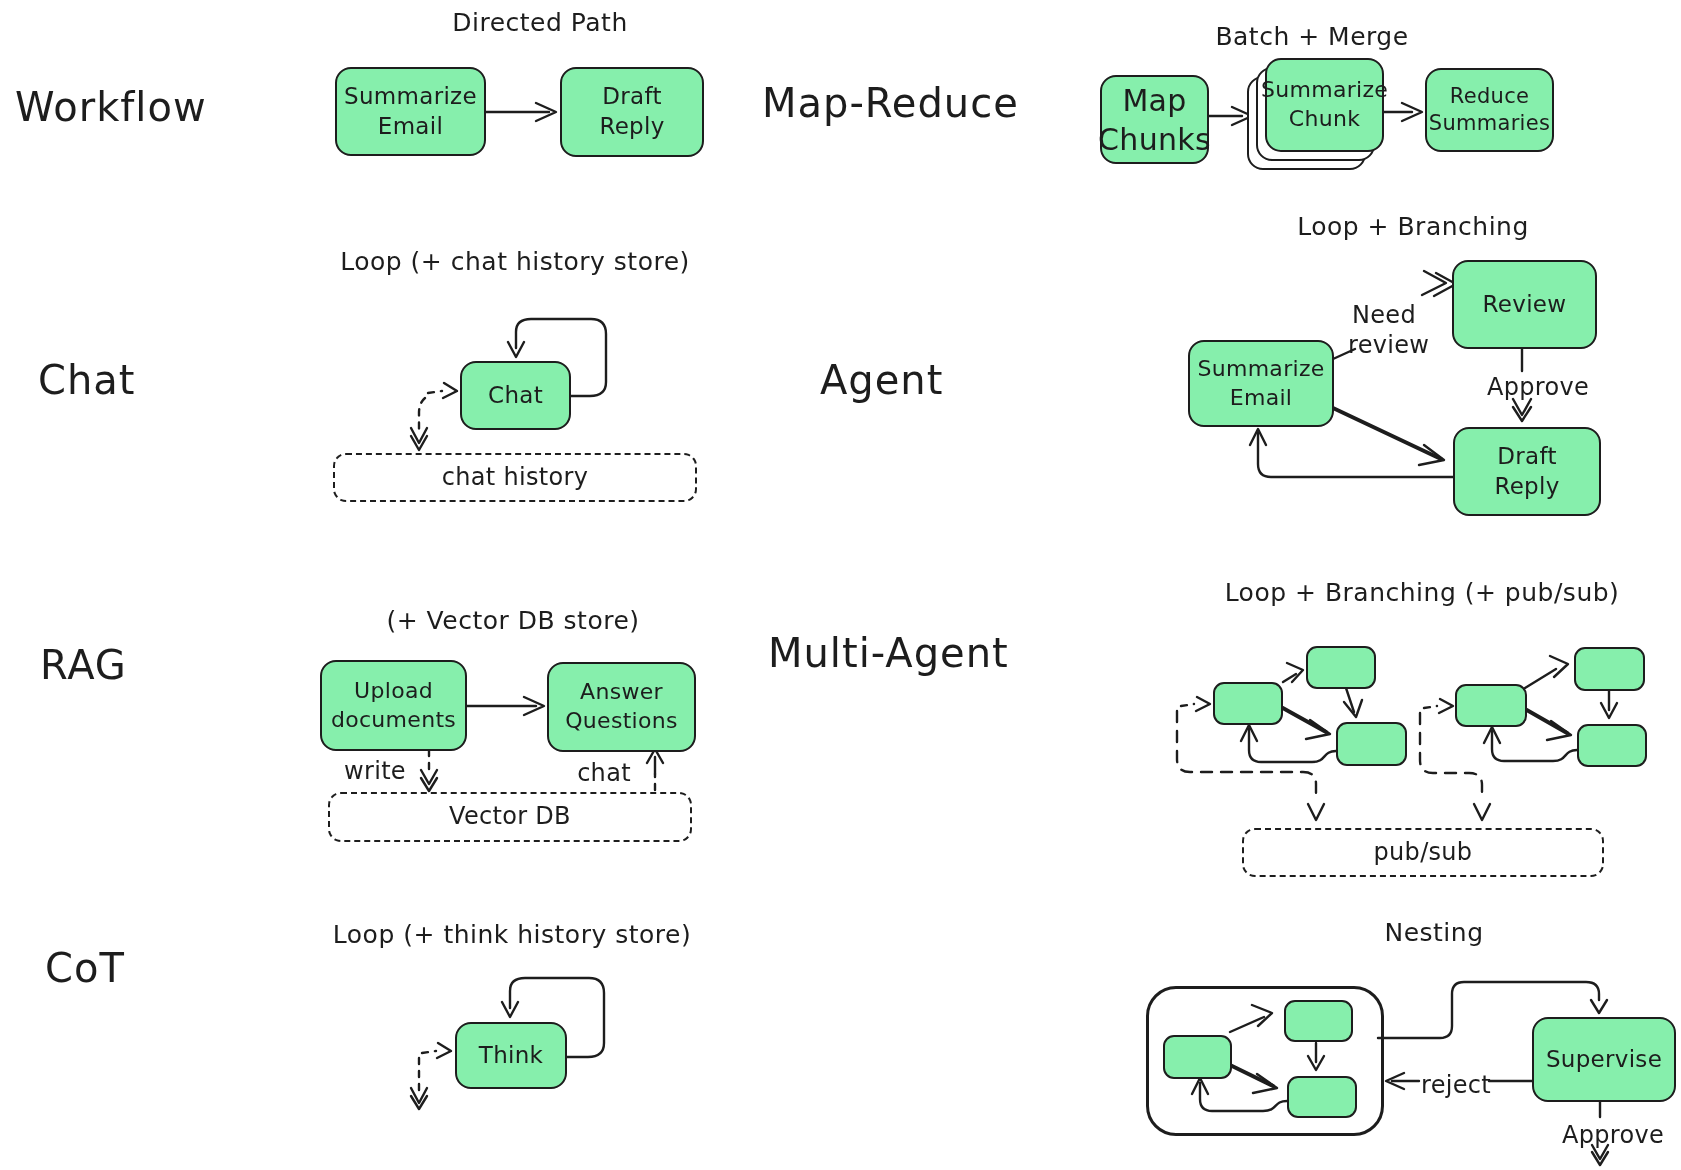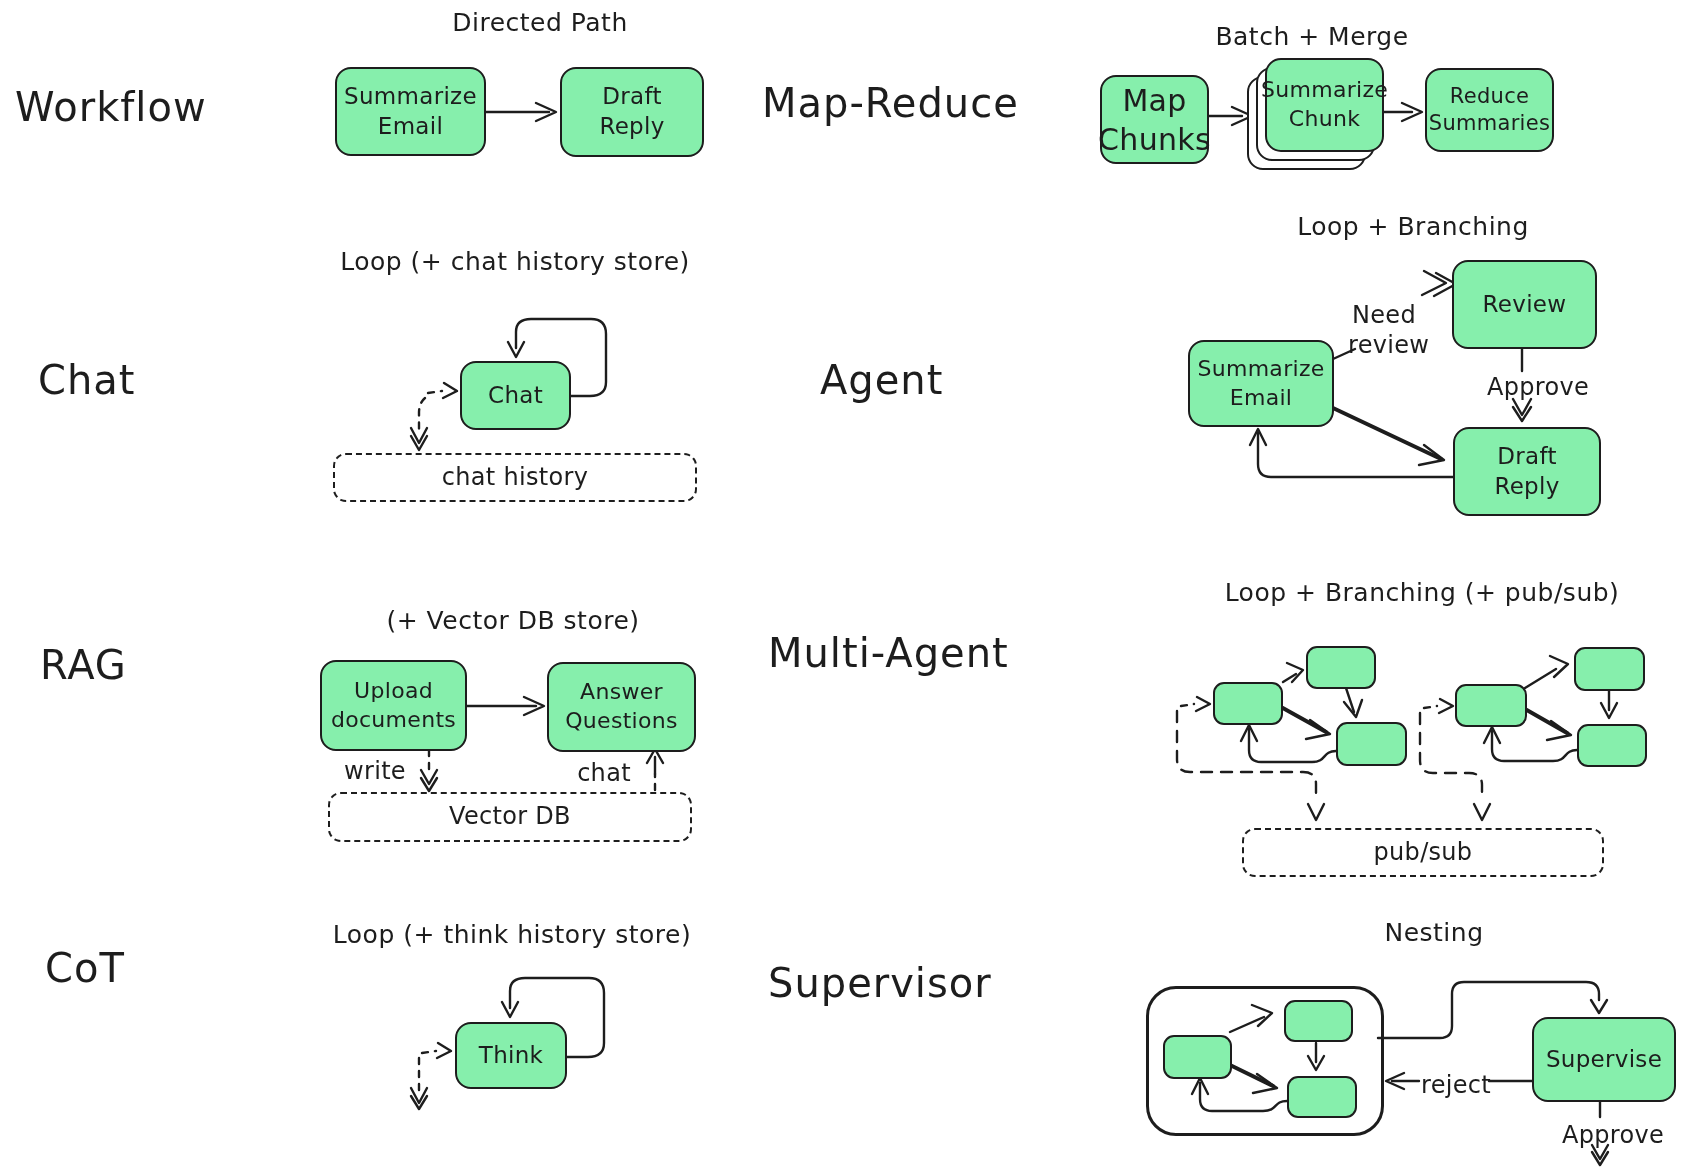"Supervisor" div.slabel { html: <div>Supervisor</div> -> none }
